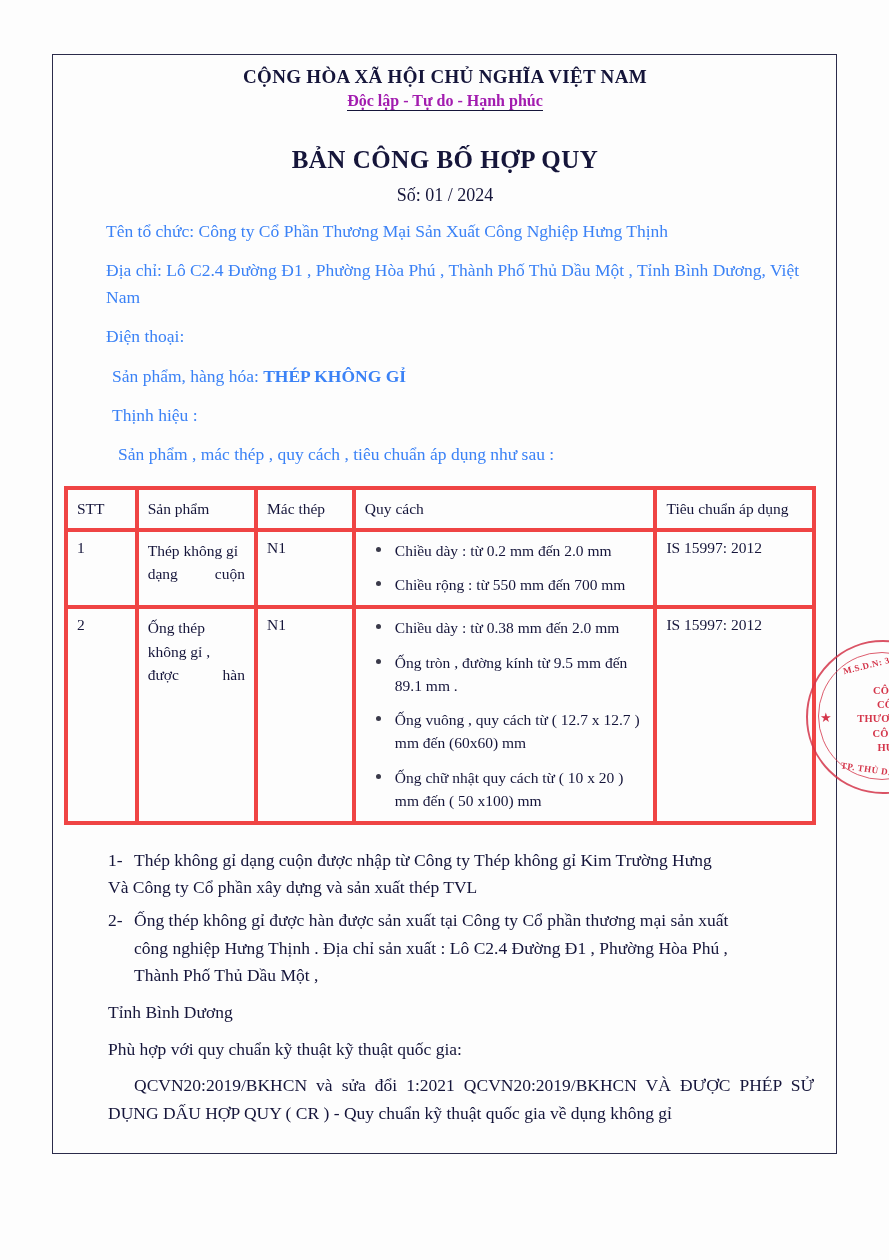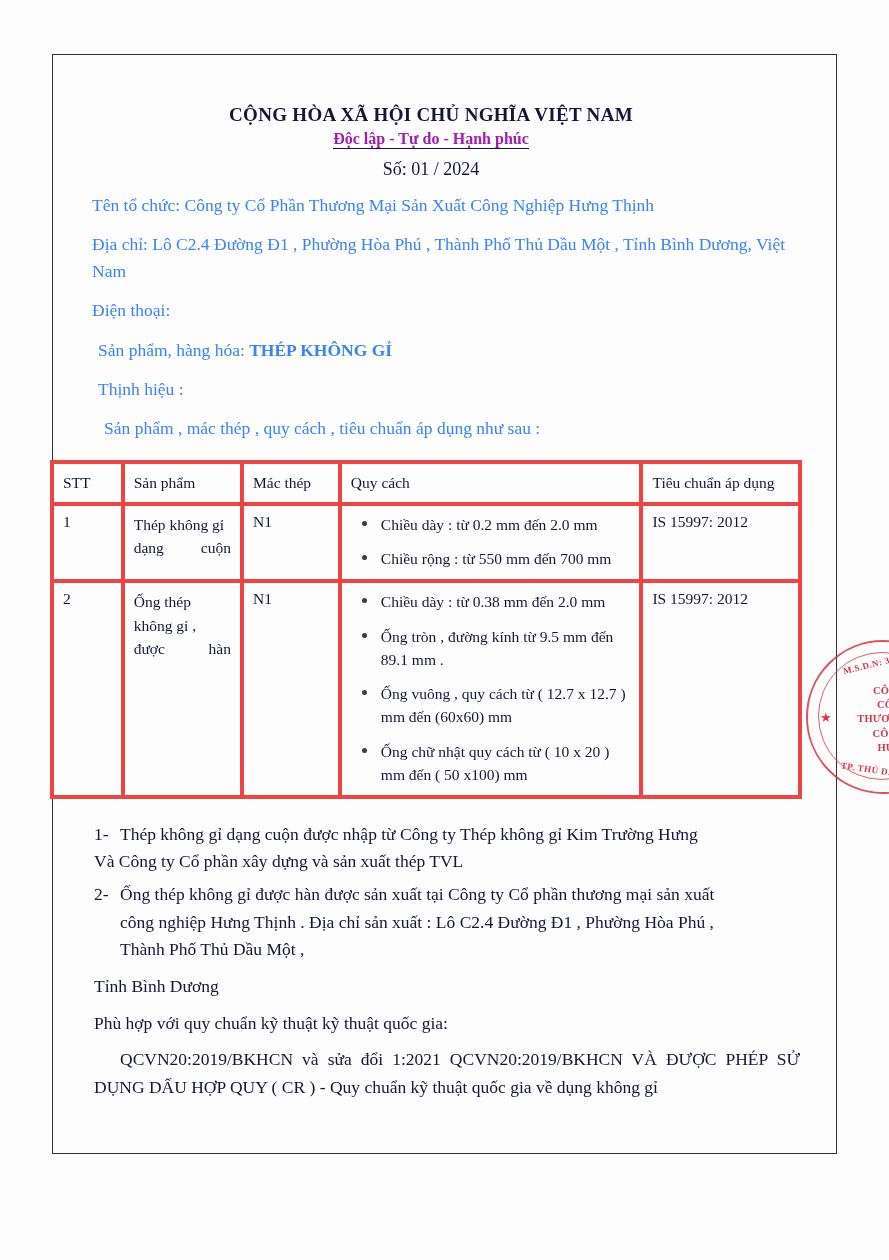"CỘNG HÒA XÃ HỘI CHỦ" .content { left: 56px -> 70px; margin-top: 38px -> none }
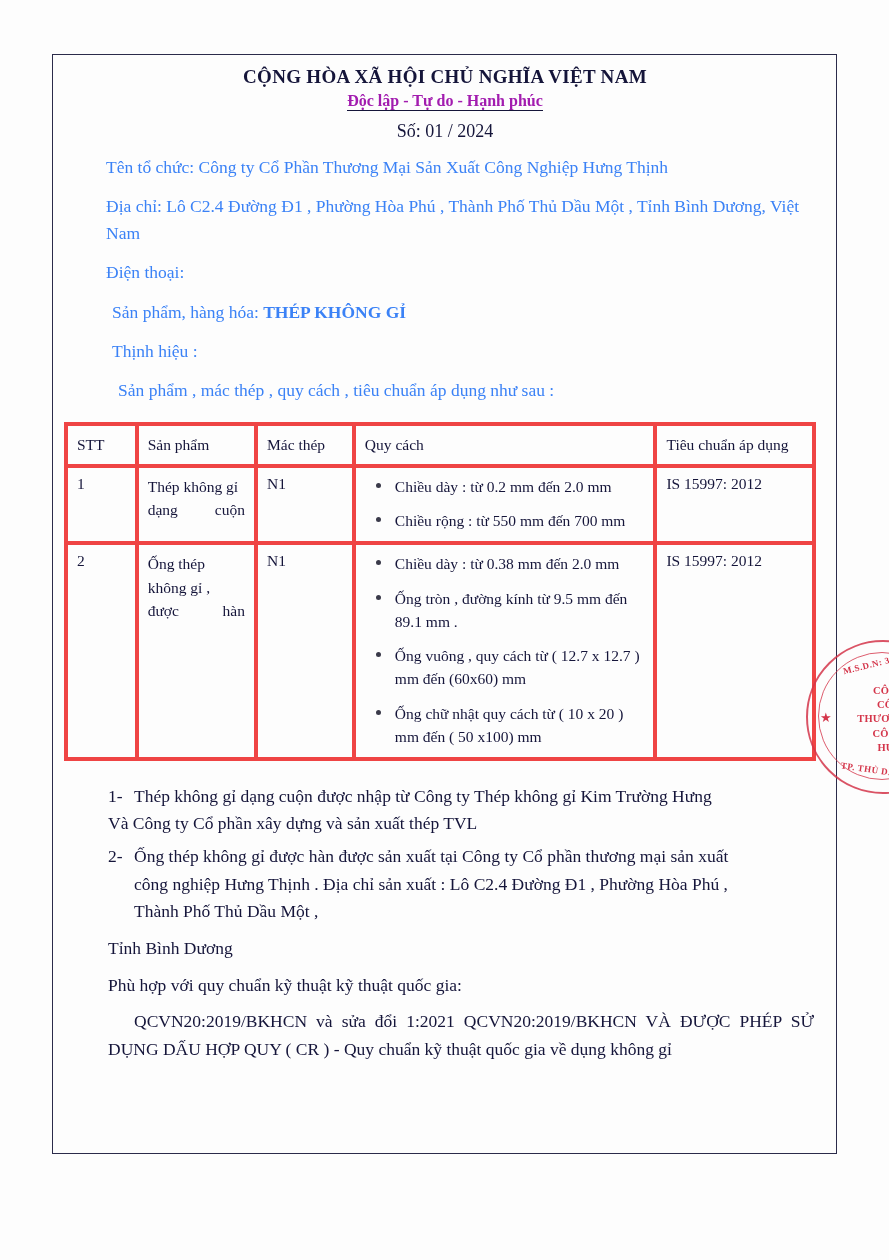"BẢN CÔNG BỐ HỢP QUY" div.doc-title { html: none -> <div>BẢN CÔNG BỐ HỢP QUY</div> }
